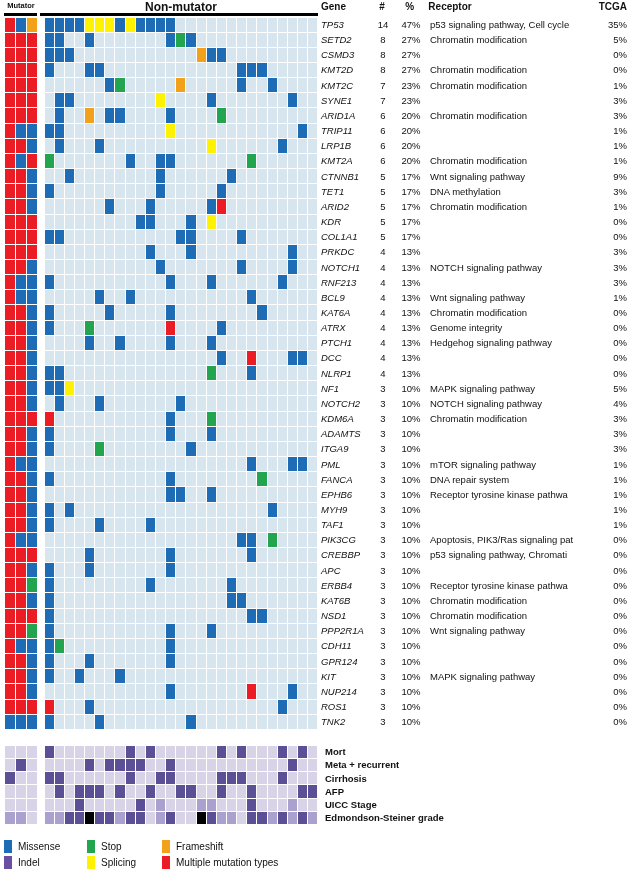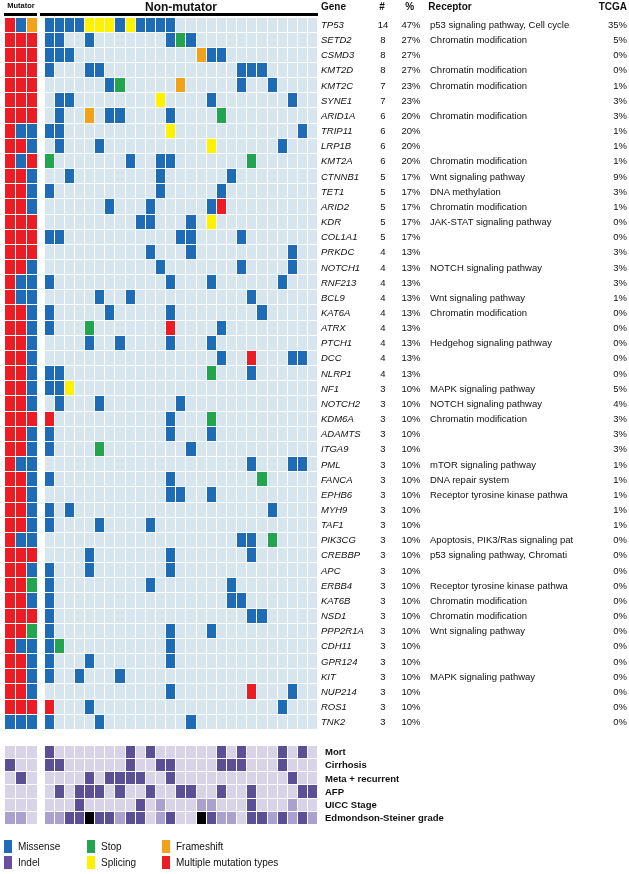"JAK-STAT signaling pathway" div.gpath { html: <div>JAK-STAT signaling pathway</div> -> none }
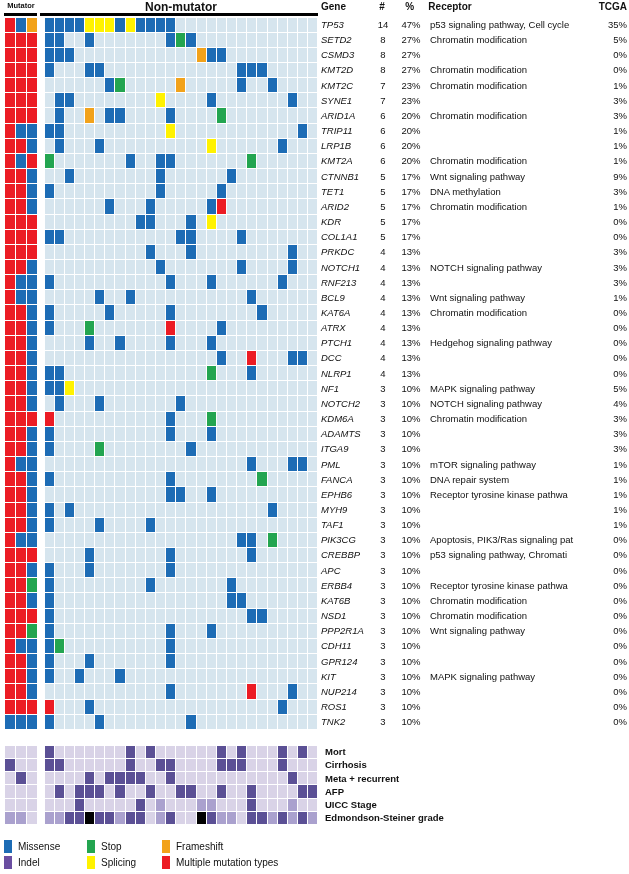"Genome integrity" div.gpath { html: none -> <div>Genome integrity</div> }
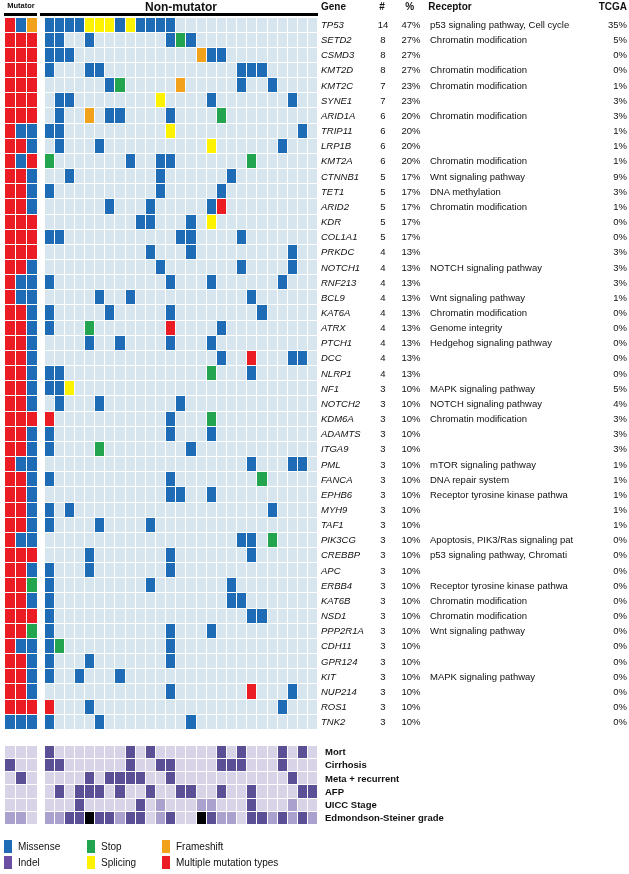"Cirrhosis" div.crow { order: before "Meta + recurrent" -> after "Meta + recurrent" }
